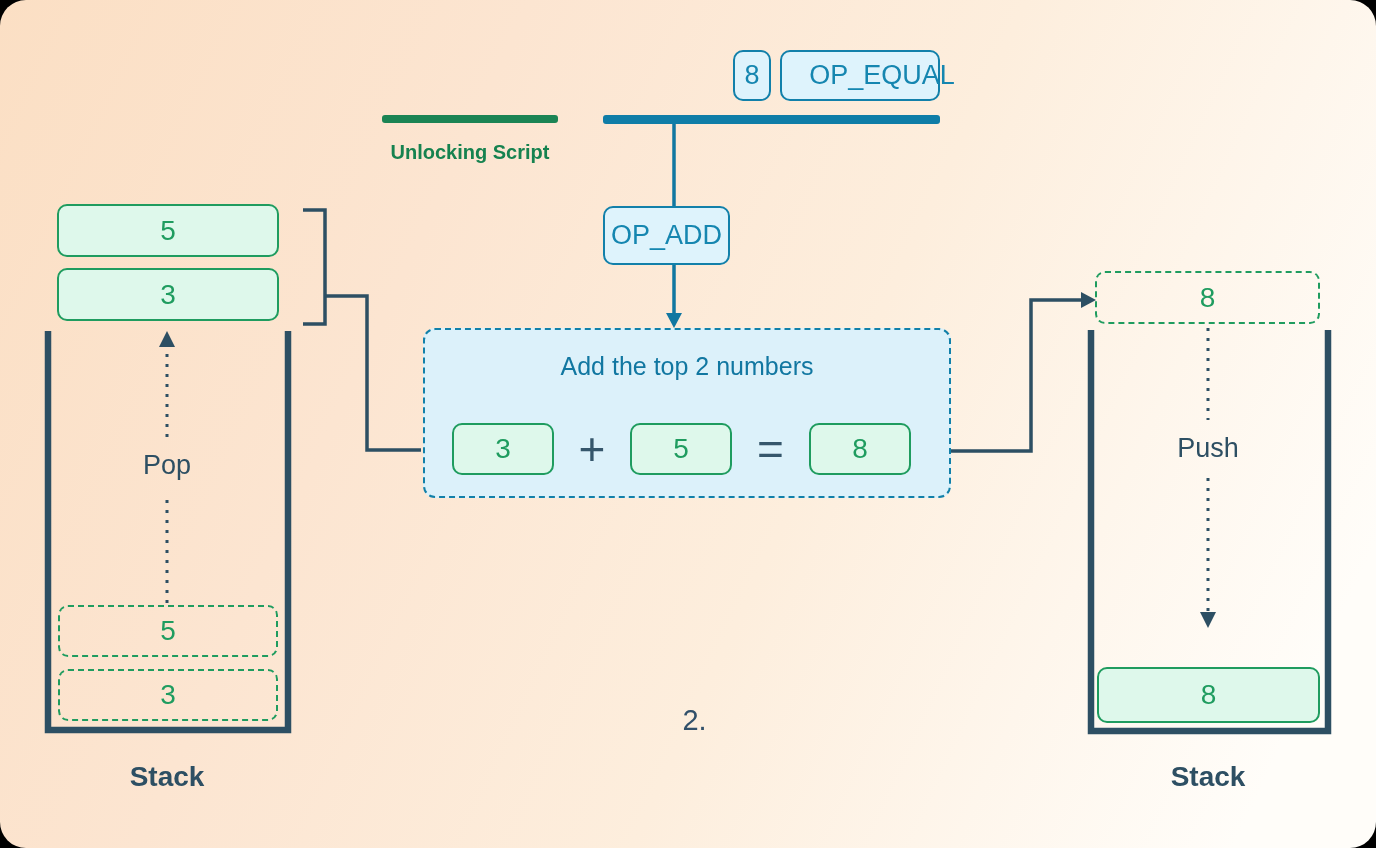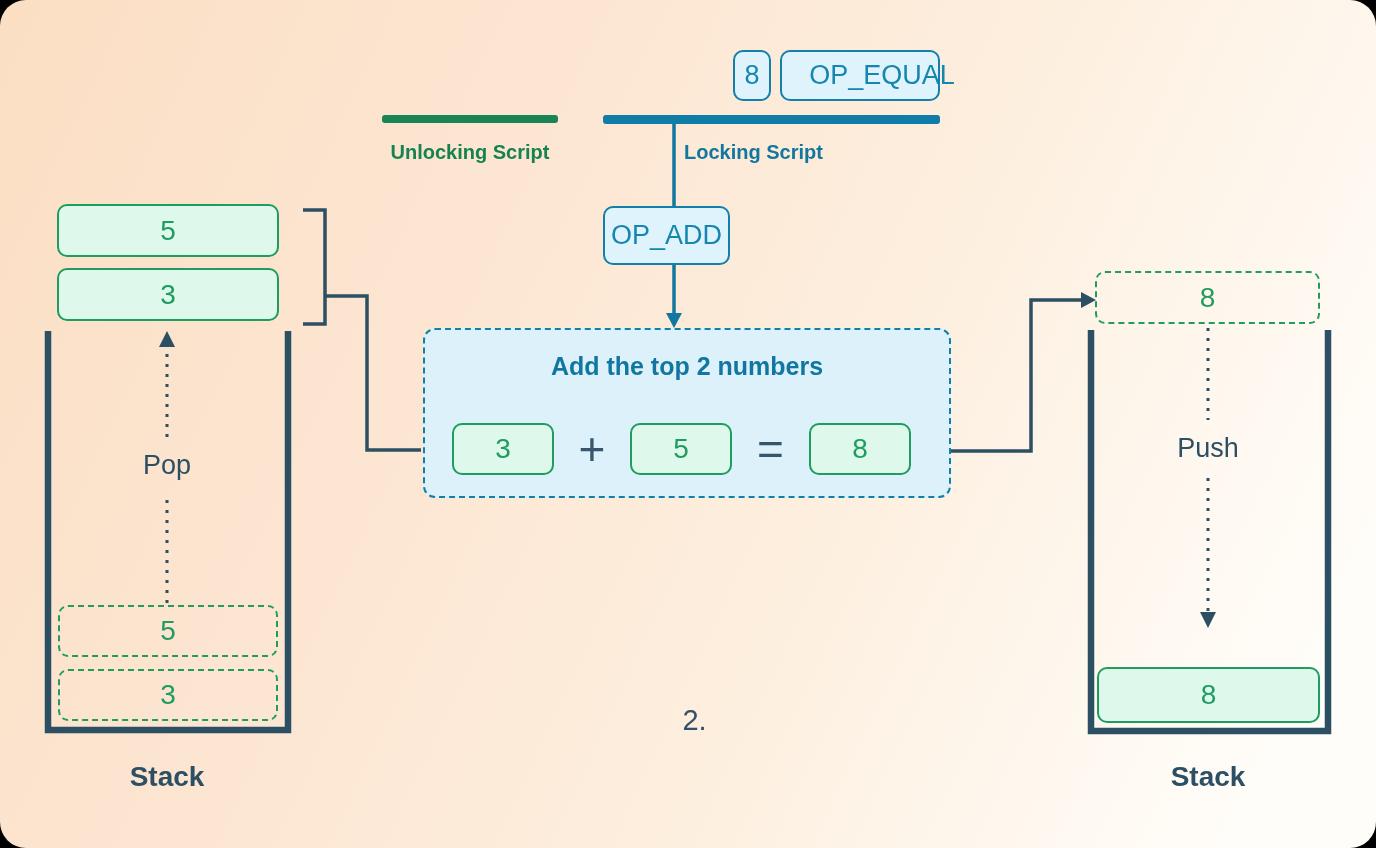"Locking Script" div.abs { html: <div>Locking Script</div> -> none }
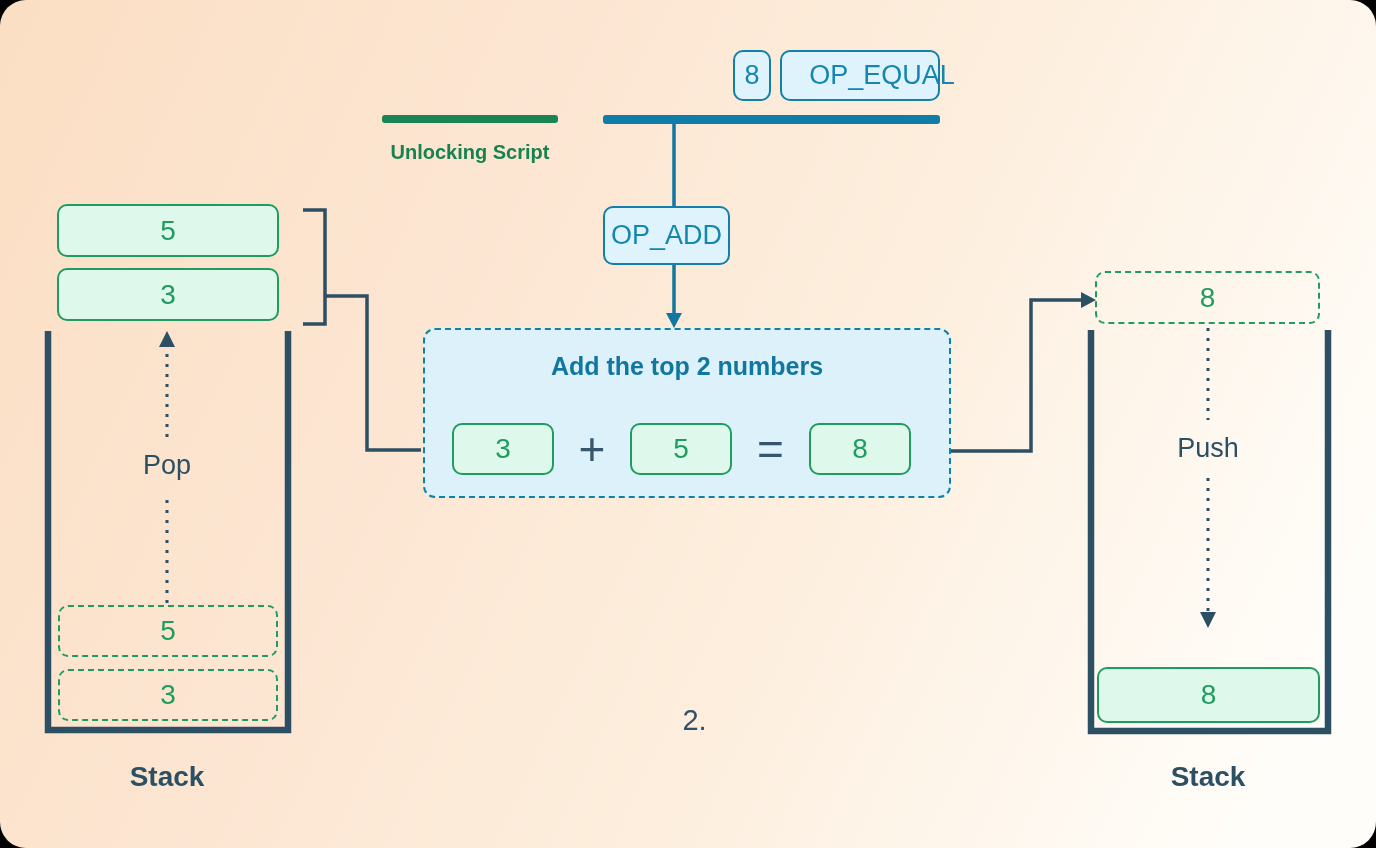"Add the top 2 numbers" .opbox-title { font-weight: bold -> normal }
